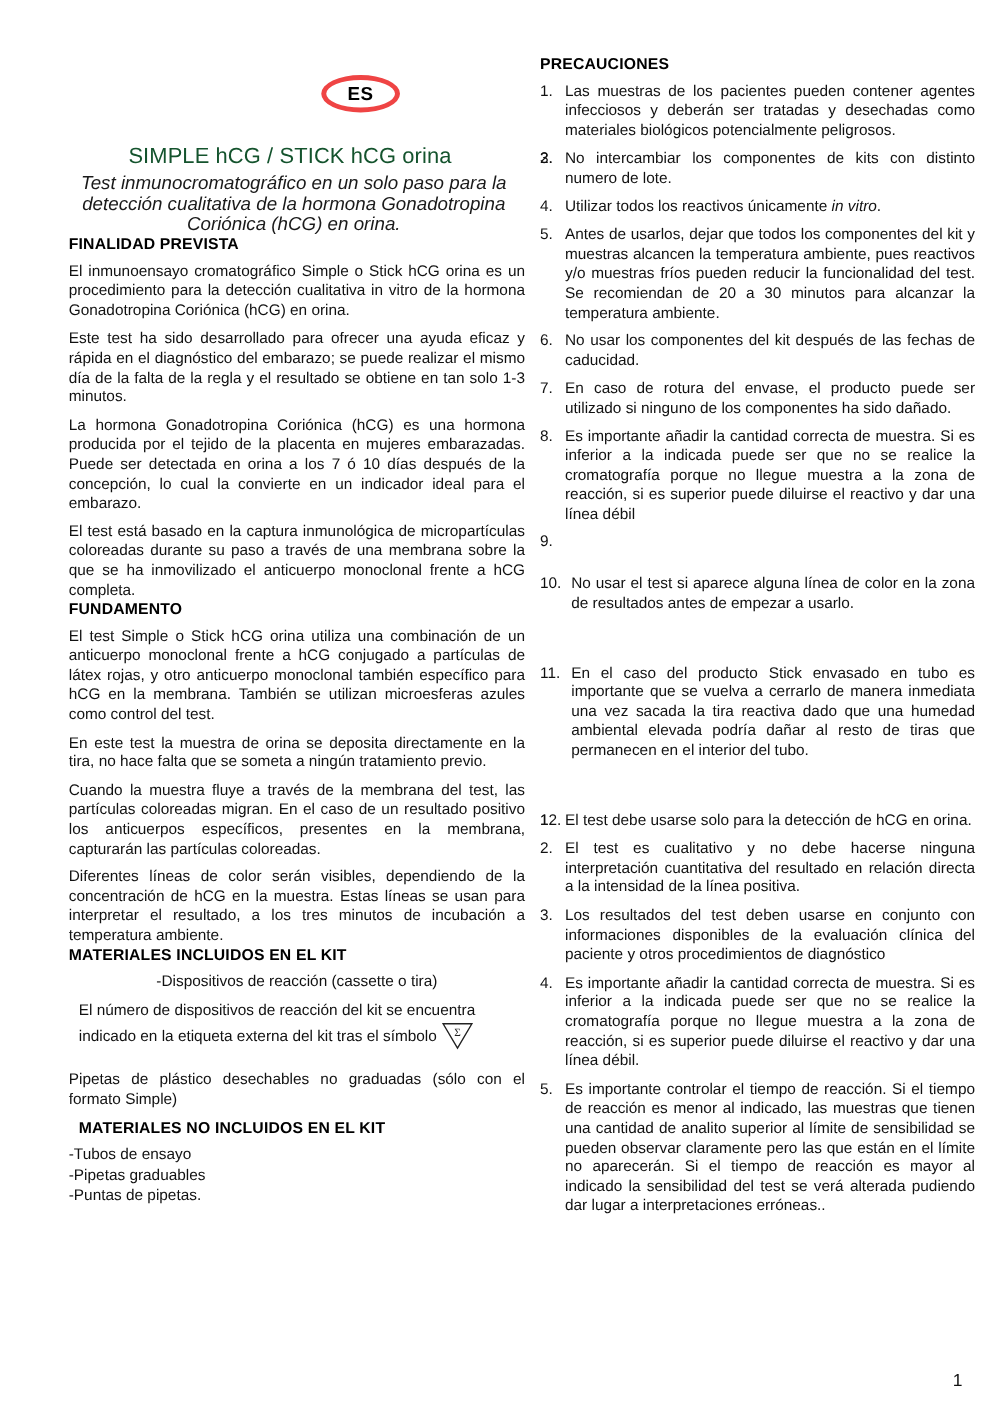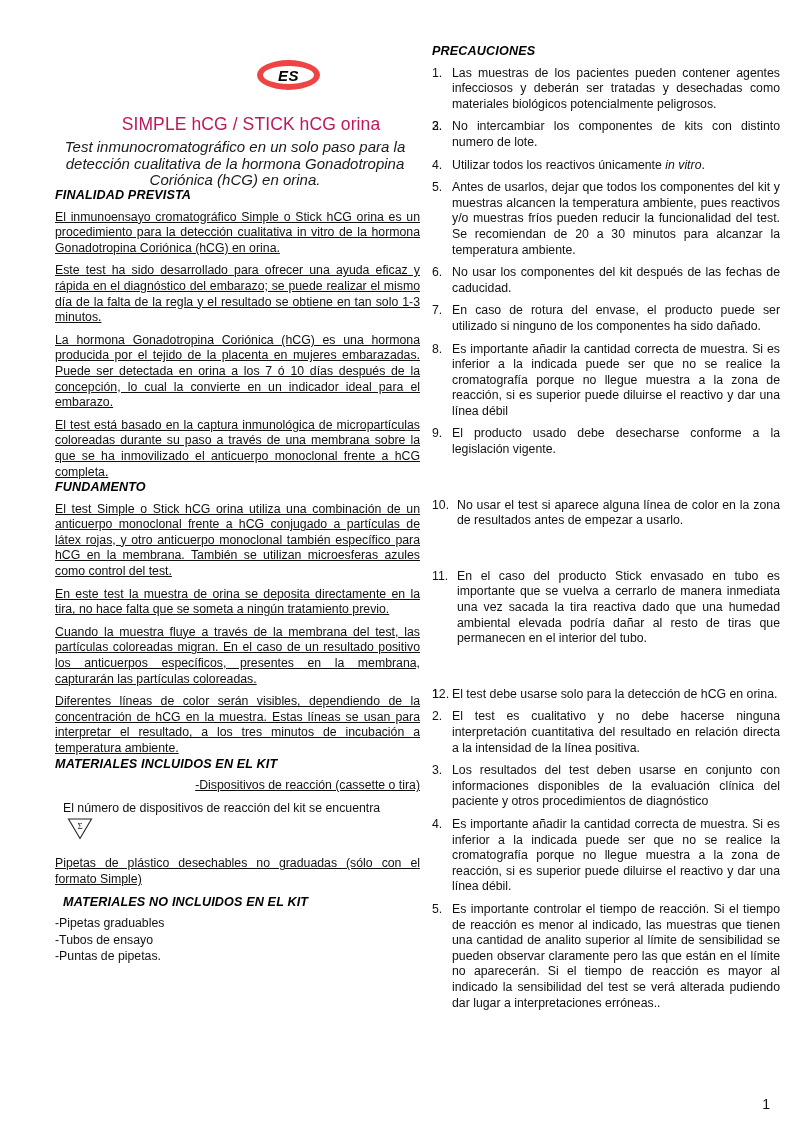"PRECAUCIONES" h2.section { font-style: italic -> none }
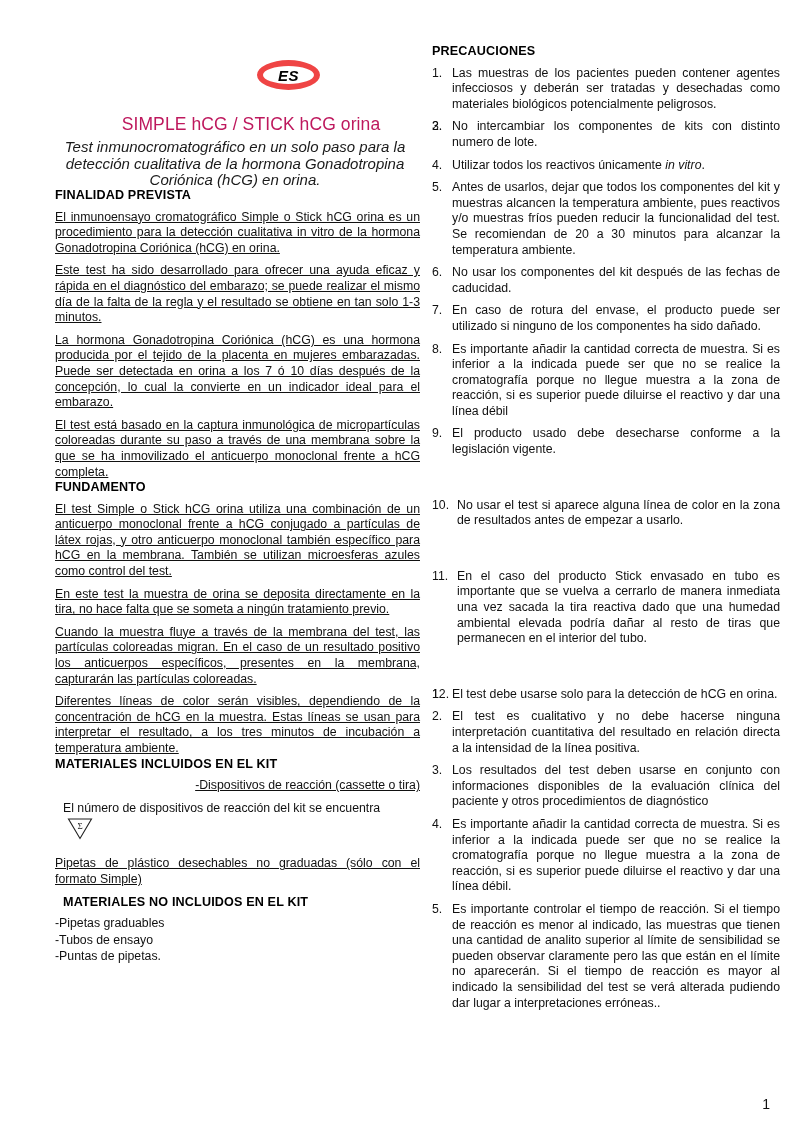"ES" .lang-badge { border: 6px solid #ef4444 -> 4px solid #ef4444; font-style: italic -> none }
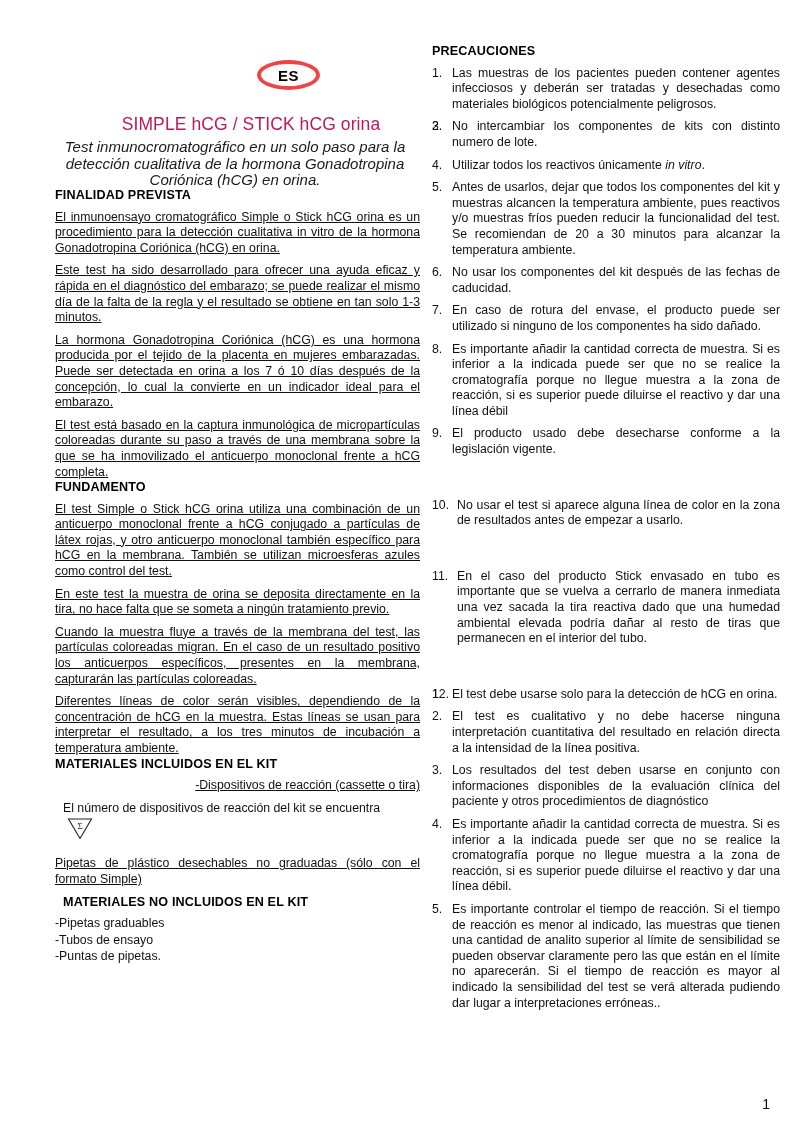"SIMPLE hCG / STICK hCG" .doc-title { color: #be185d -> #14532d; left: 71px -> 52px }
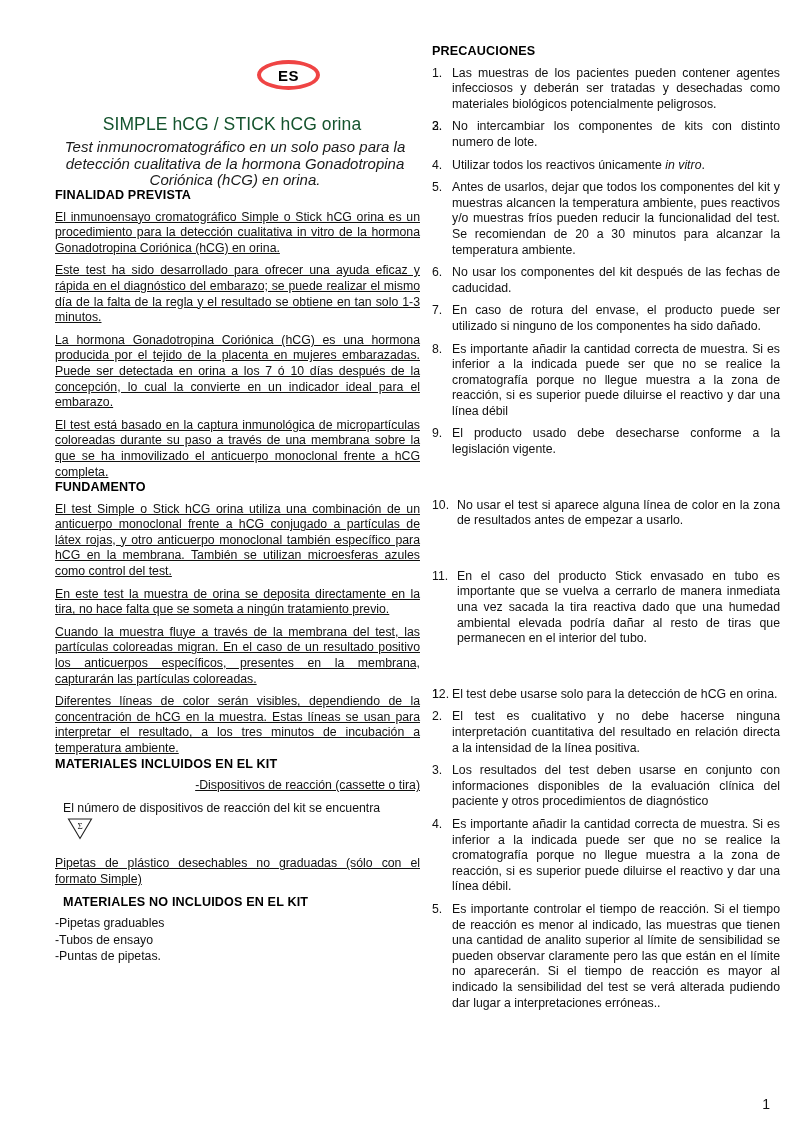"El inmunoensayo cromatográfico Simple o" p.para { text-decoration: underline -> none }
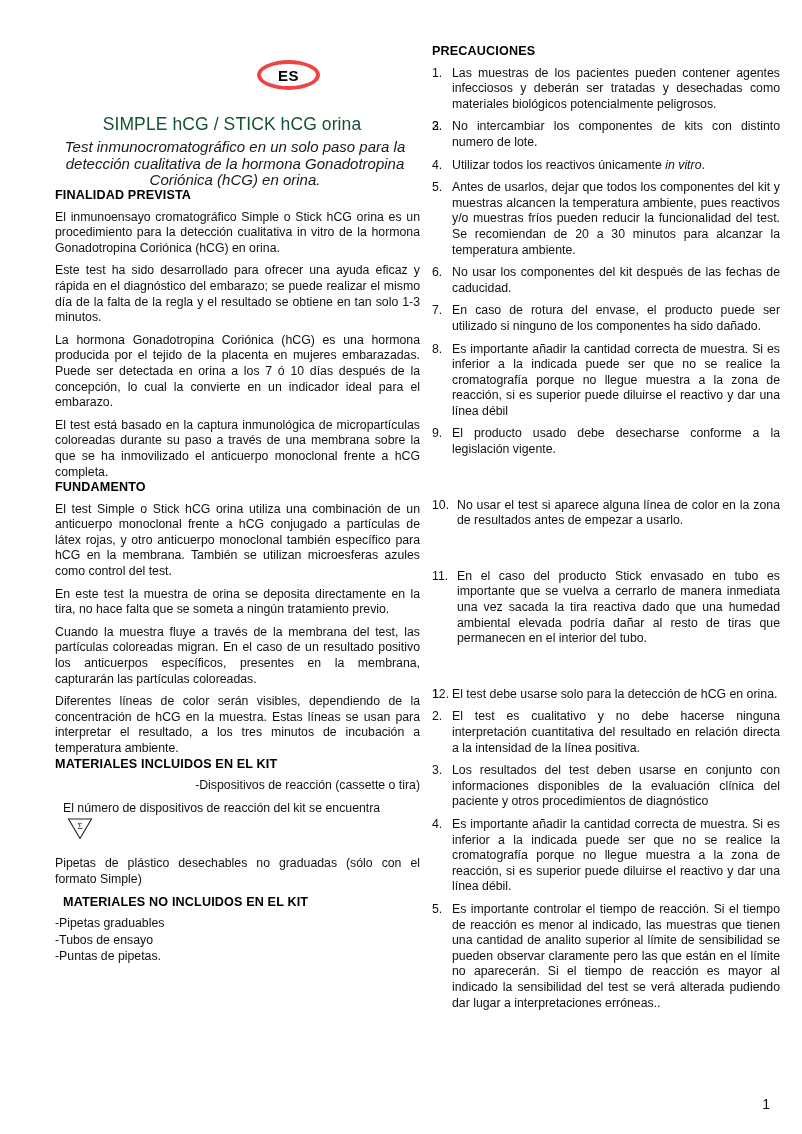"El producto usado debe desecharse" span { html: <span>El producto usado debe desecharse conforme a la legislación vigente.</span> -> none }
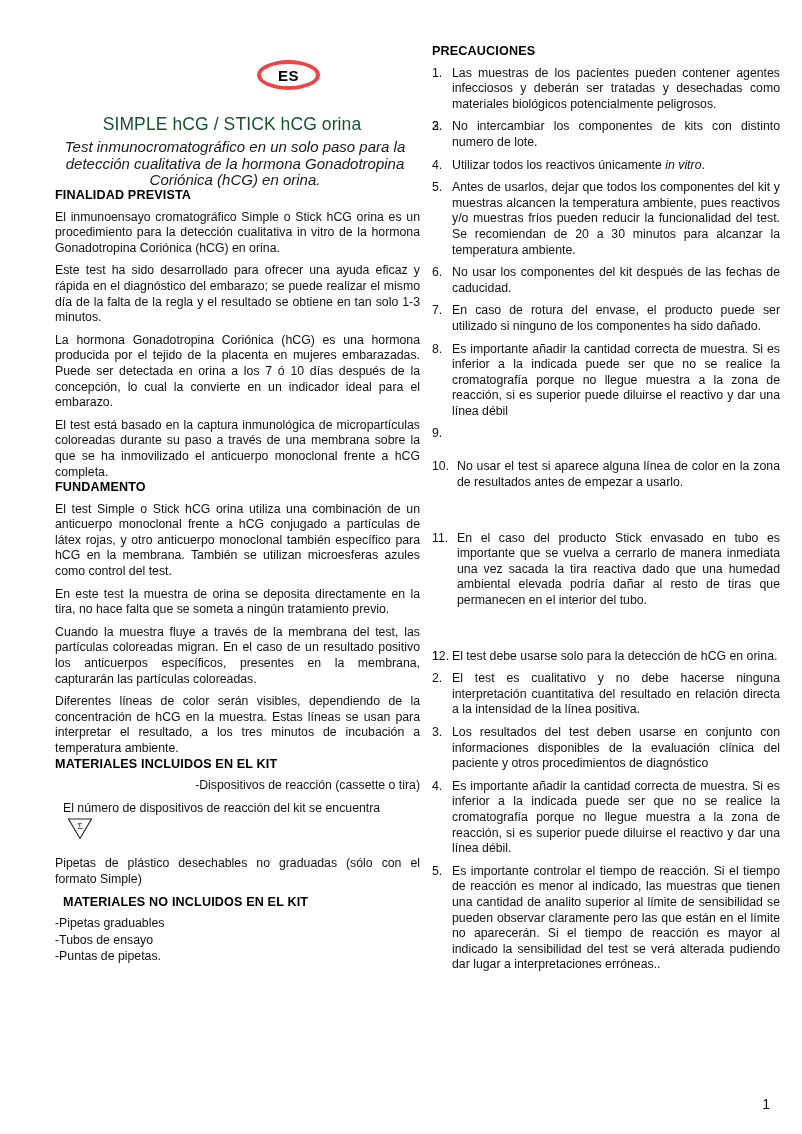"-Dispositivos de reacción (cassette o" p.noj { text-align: right -> center }
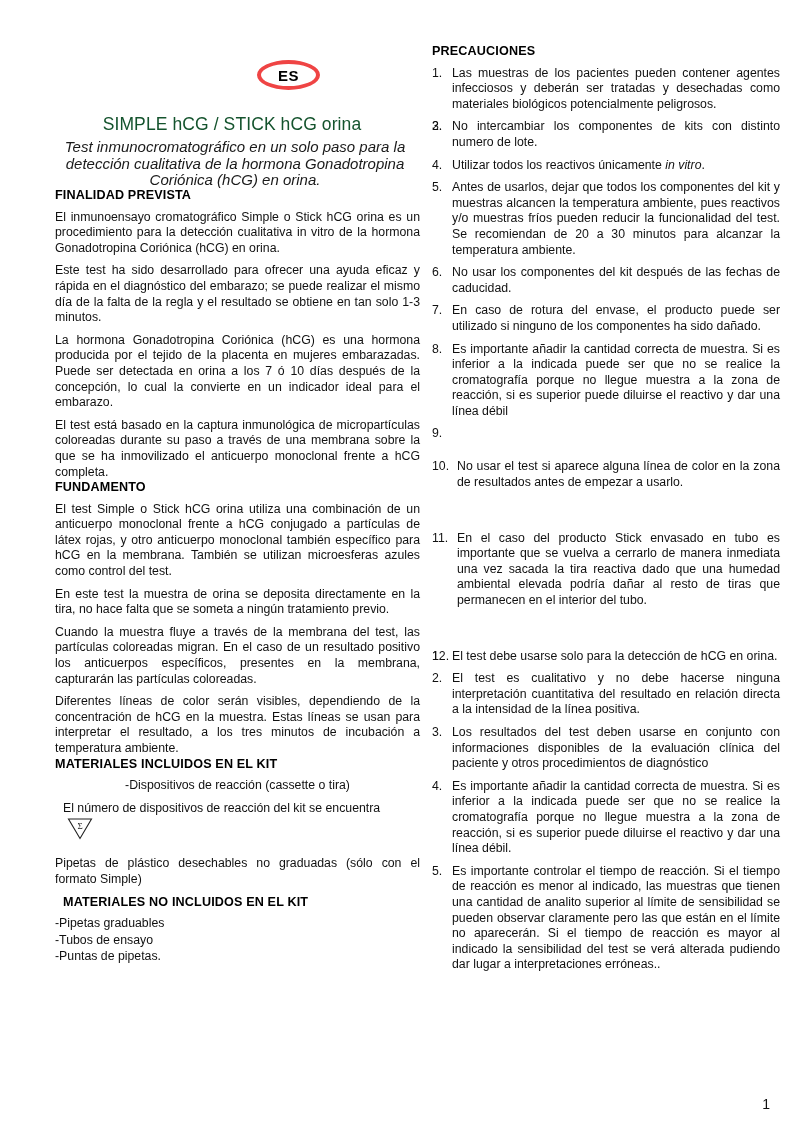"indicado en la etiqueta externa" span { html: none -> <span>indicado en la etiqueta externa del kit tras el símbolo</span> }
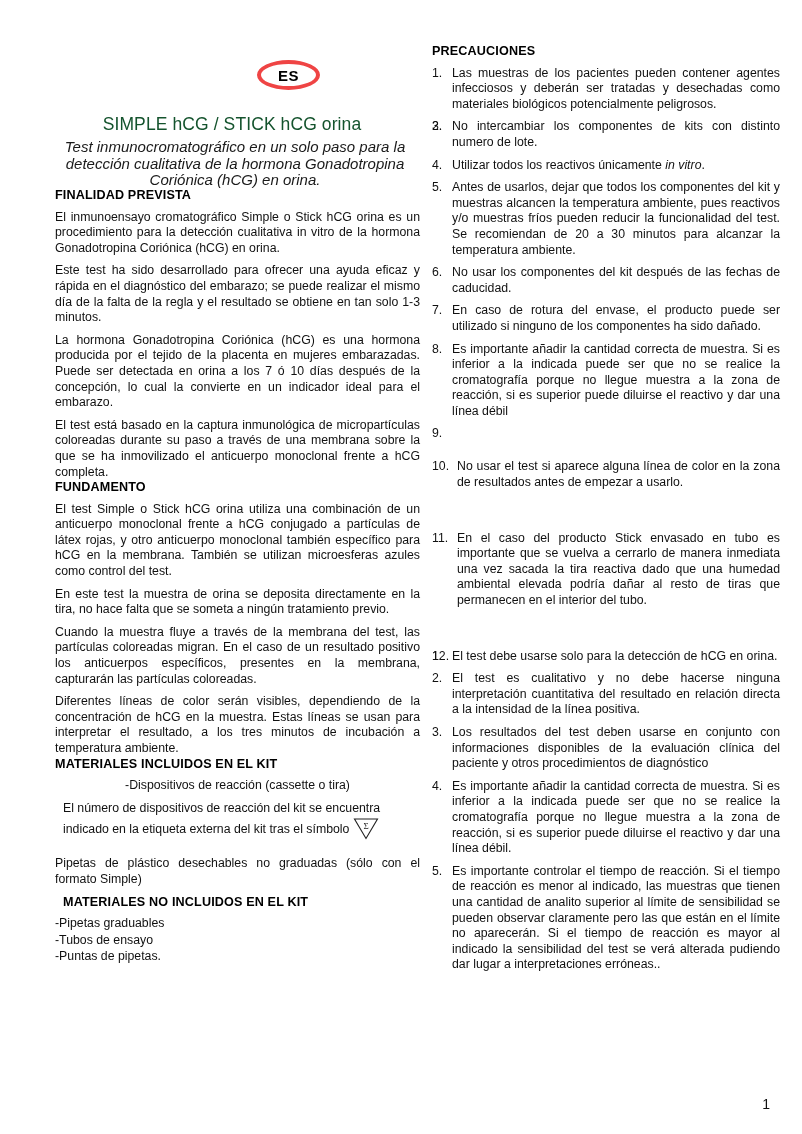"-Pipetas graduables" li { order: before "-Tubos de ensayo" -> after "-Tubos de ensayo" }
